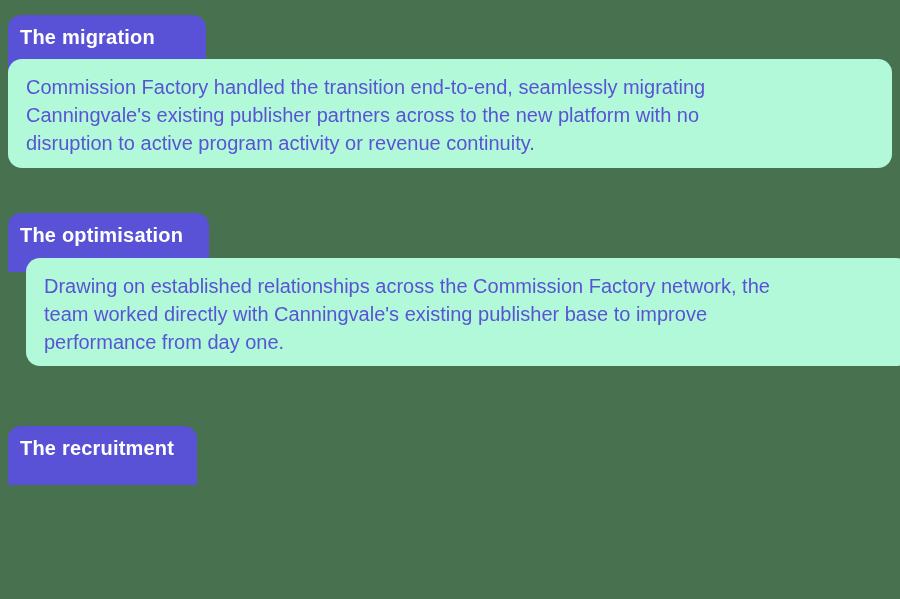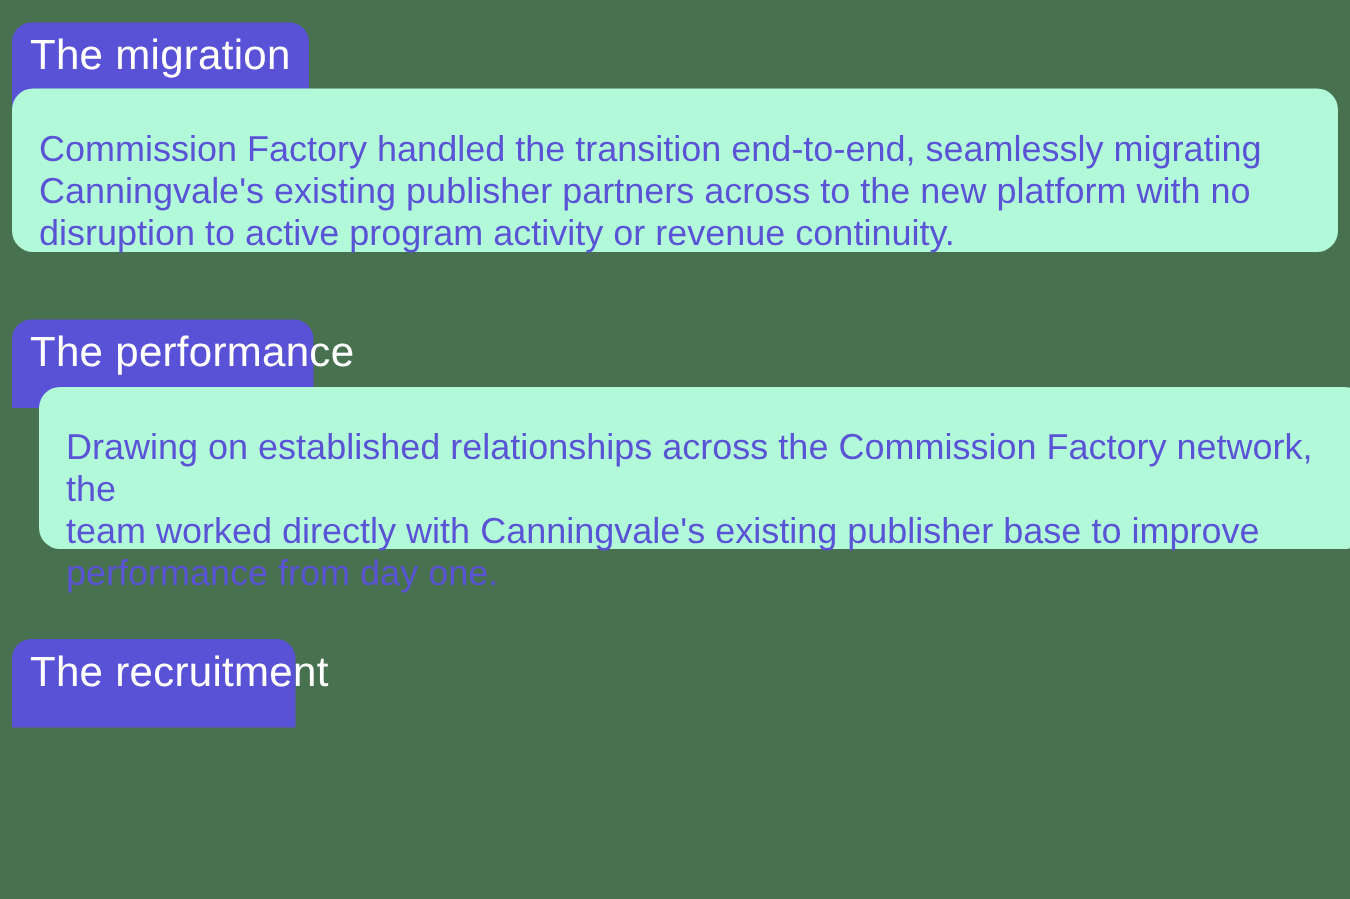"The migration" .tab-label { font-size: 28px -> 20px; font-weight: normal -> bold }
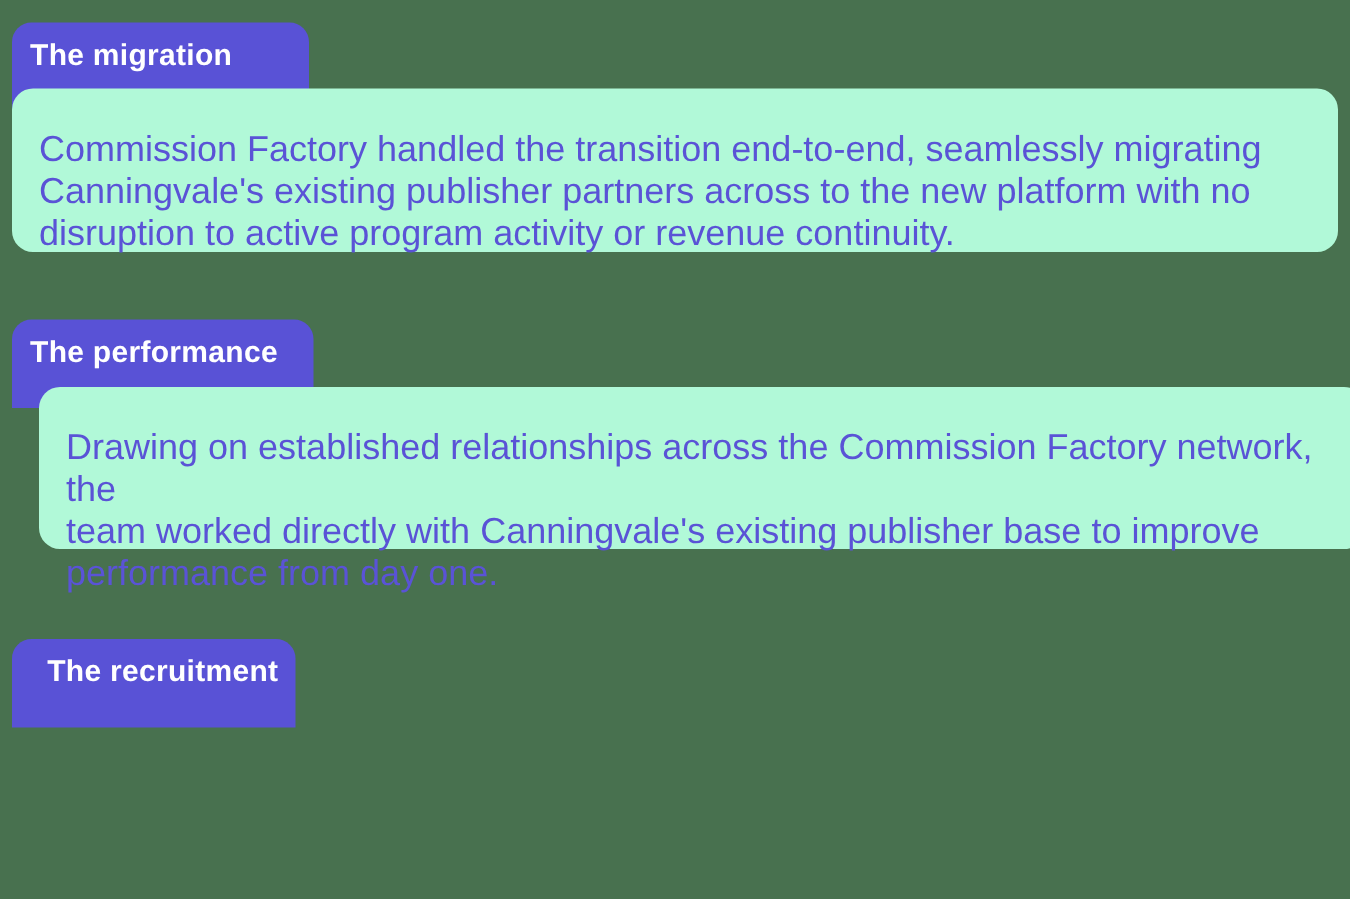"Commission Factory handled the" .card-text { font-size: 24px -> 20px; padding: 27px 20px 0 18px -> 14px 20px 0 18px }
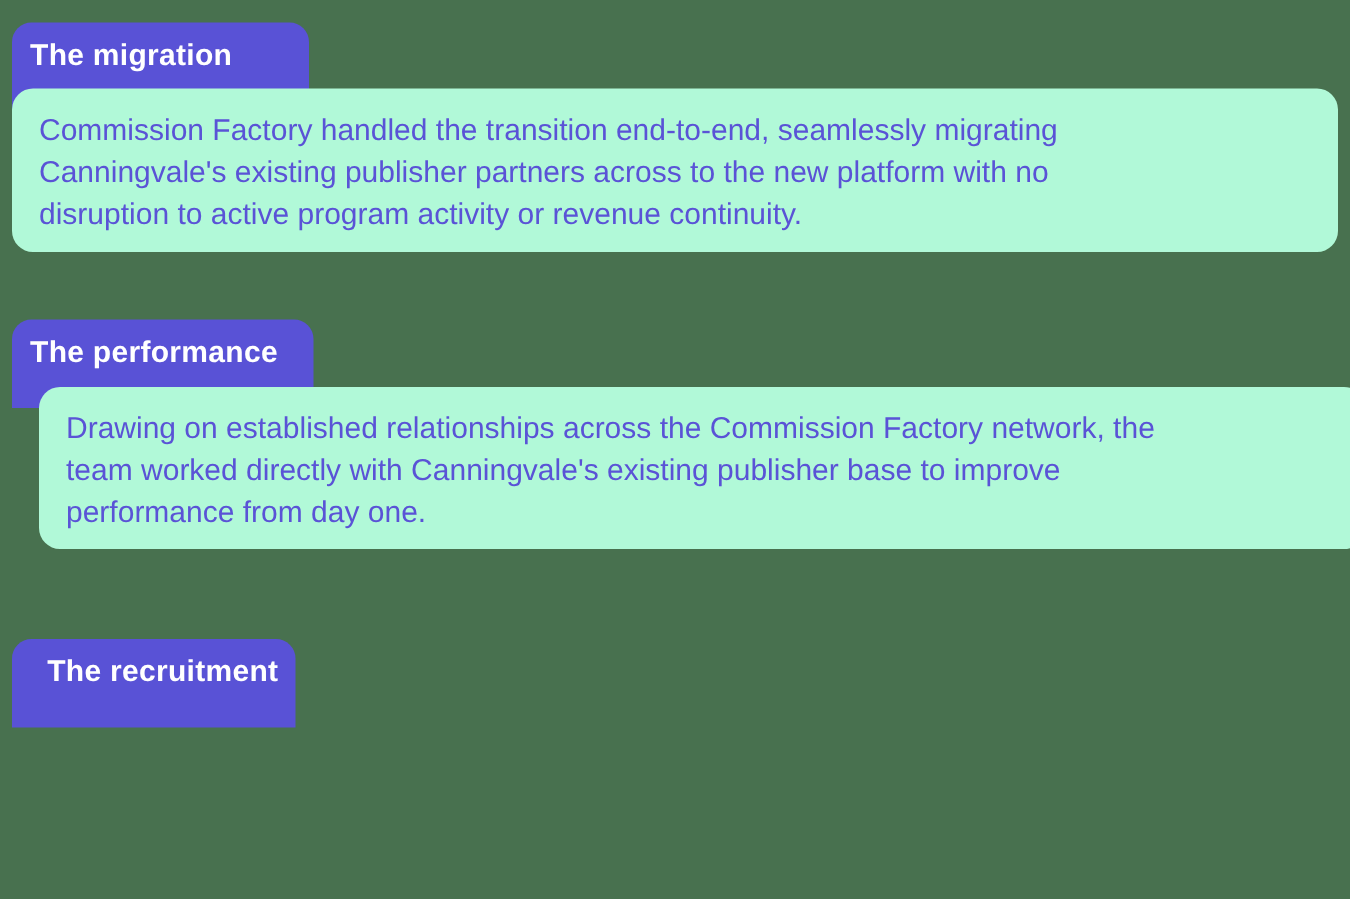"The performance" span.tab-label { text: performance -> optimisation }
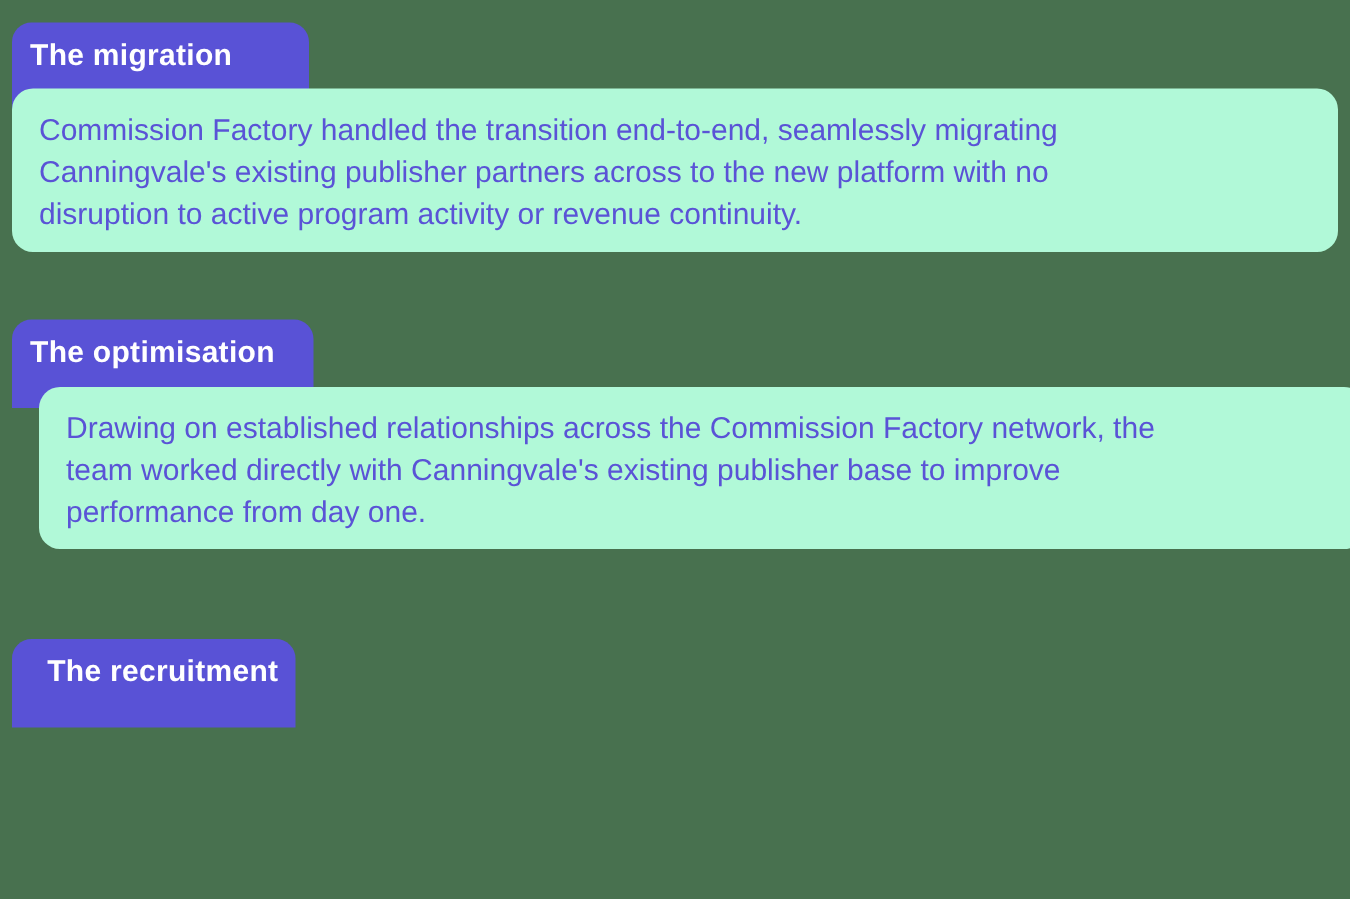"The recruitment" .tab--recruitment { text-align: center -> none }
